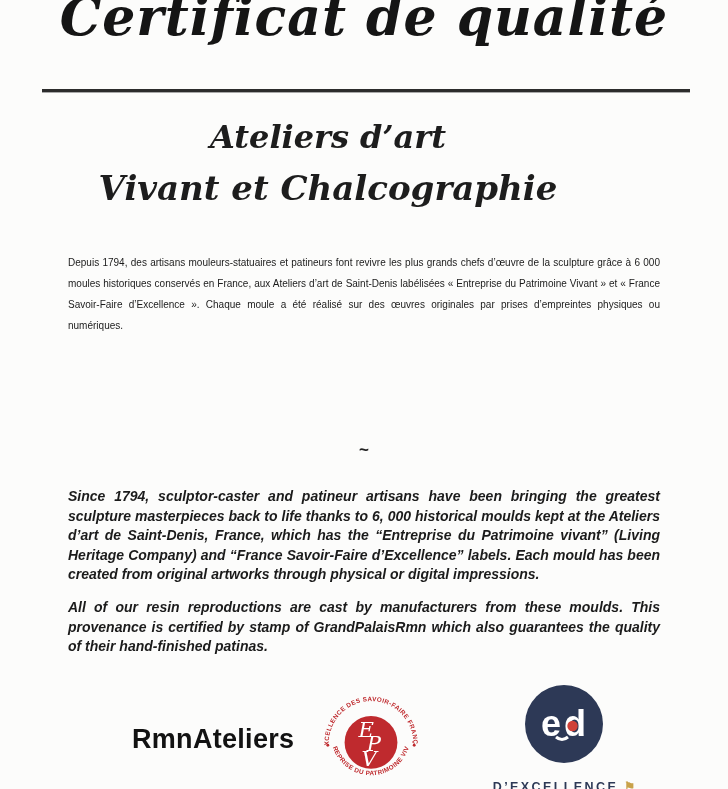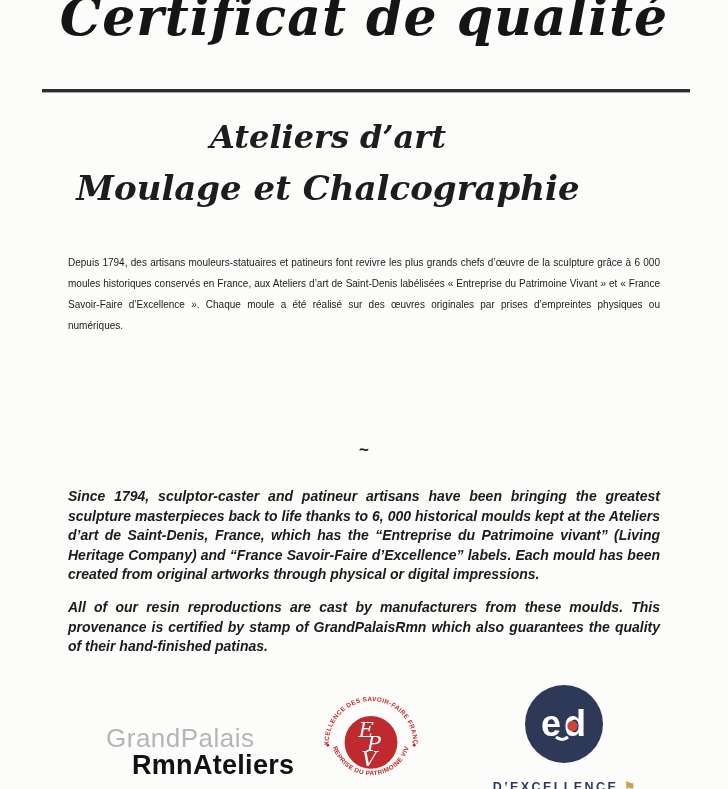"Moulage et Chalcographie" div.subtitle { text: Moulage -> Vivant }
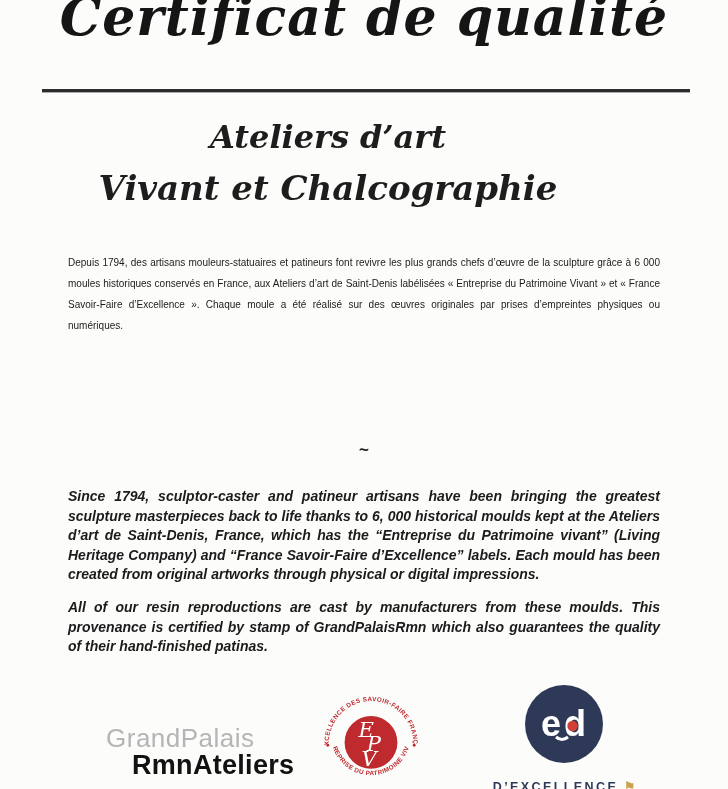"GrandPalais" div.gp1 { html: <div>GrandPalais</div> -> none }
